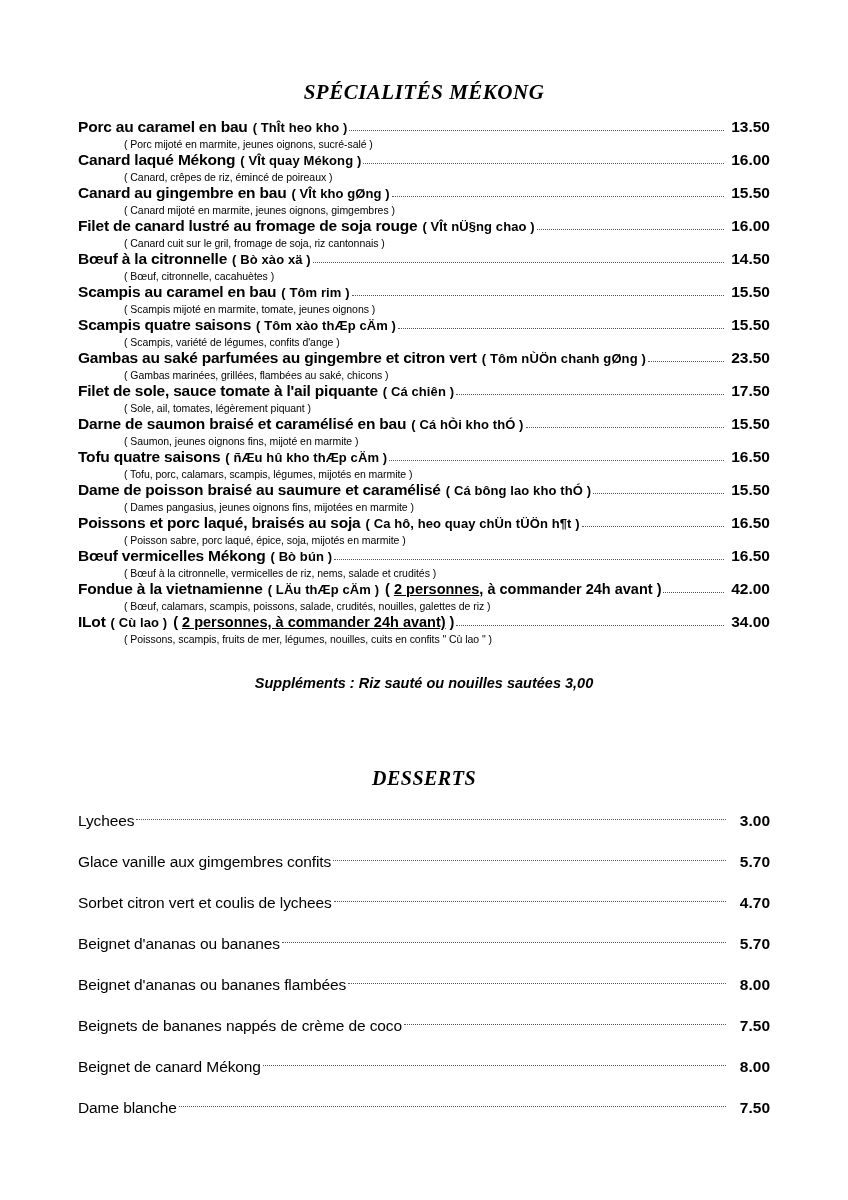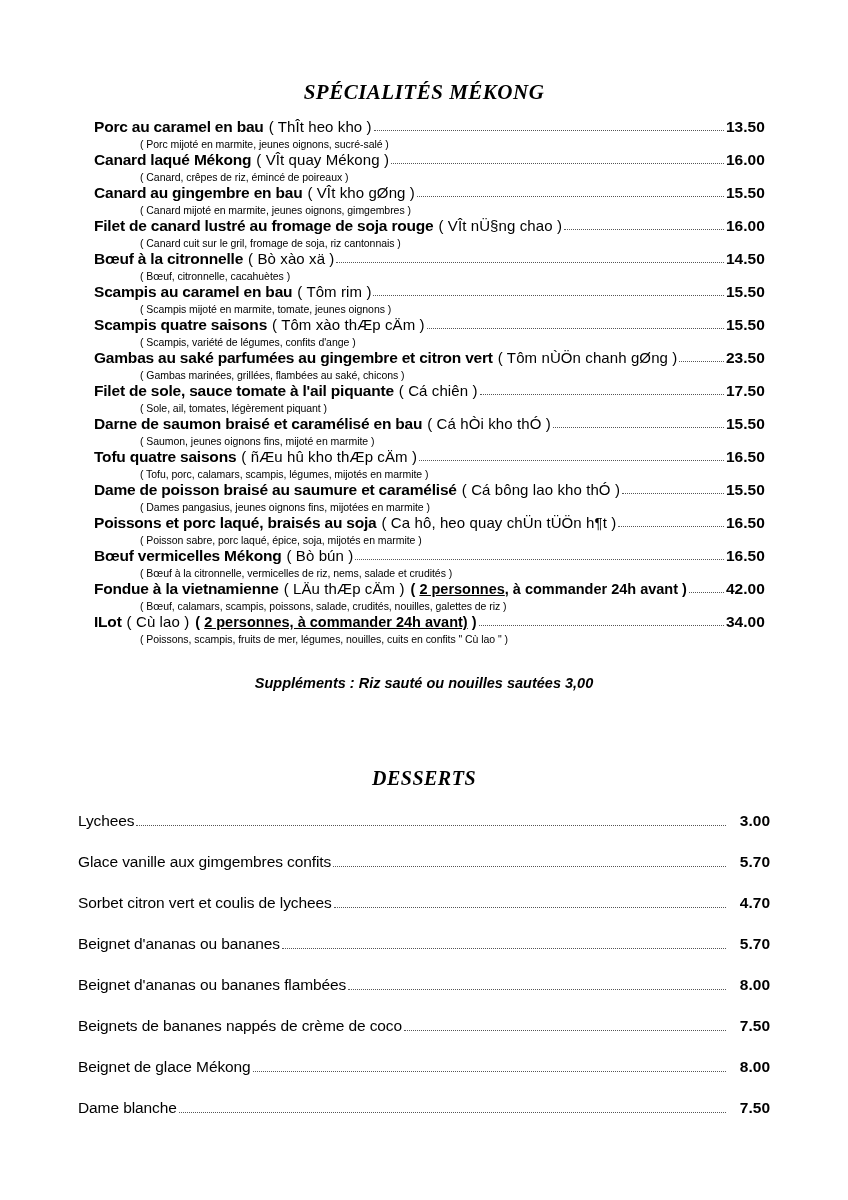"Porc au caramel en bau" .specialites-list { margin-left: 16px -> none }
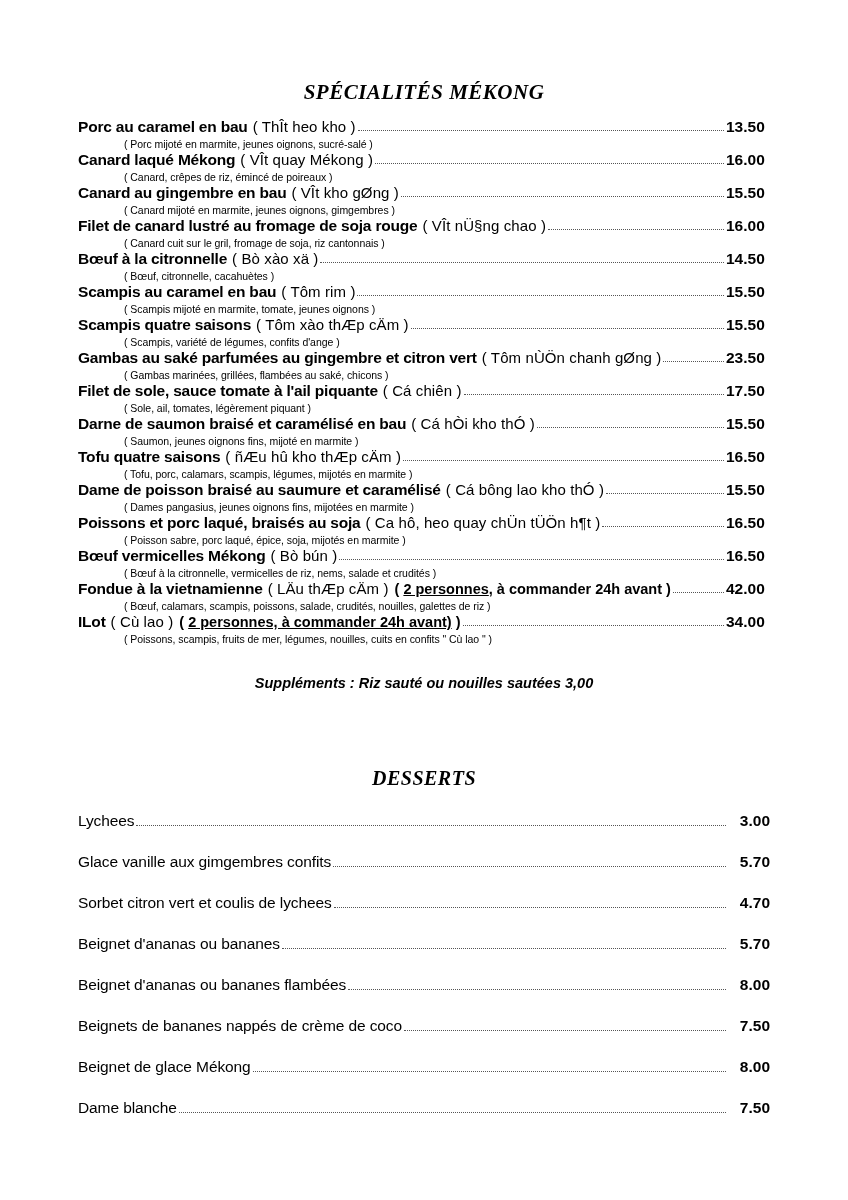"( ThÎt heo kho )" .dish-viet { font-size: 15px -> 13px; font-weight: normal -> bold }
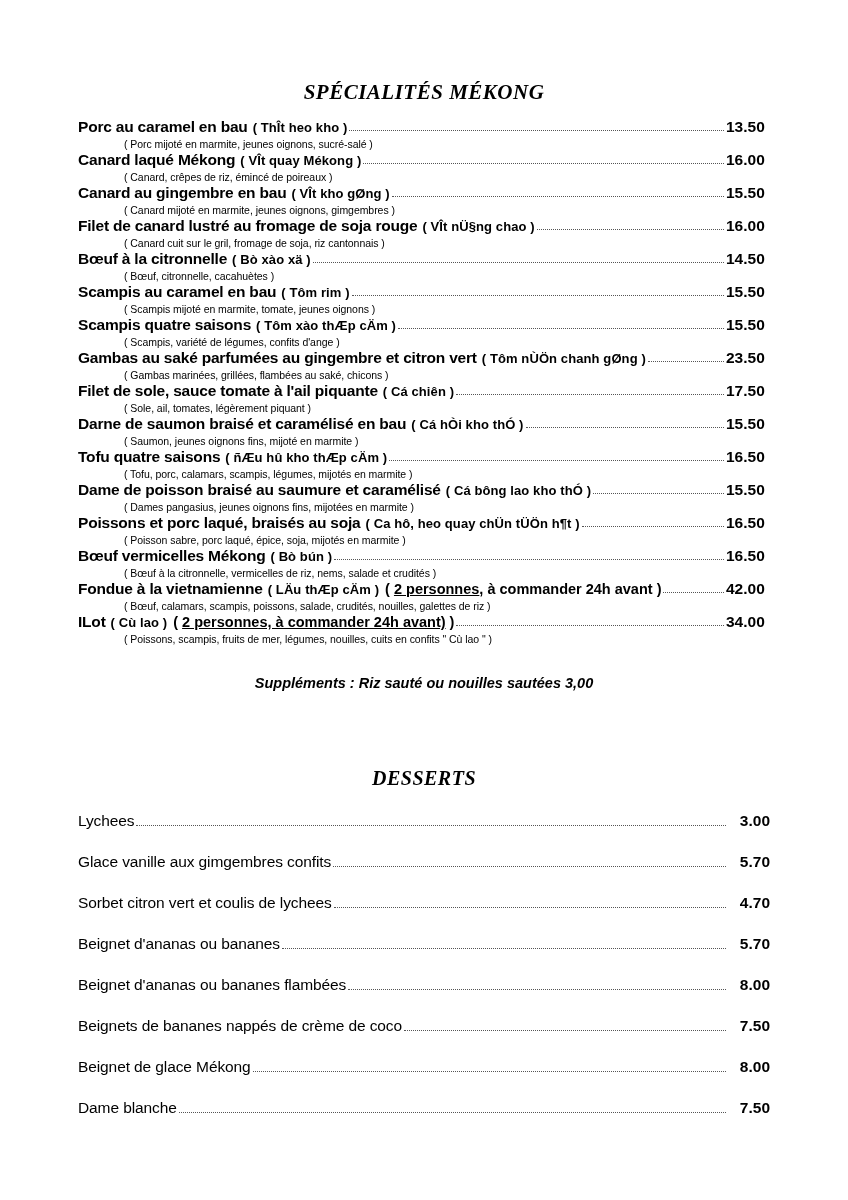"13.50" .price { text-align: none -> right }
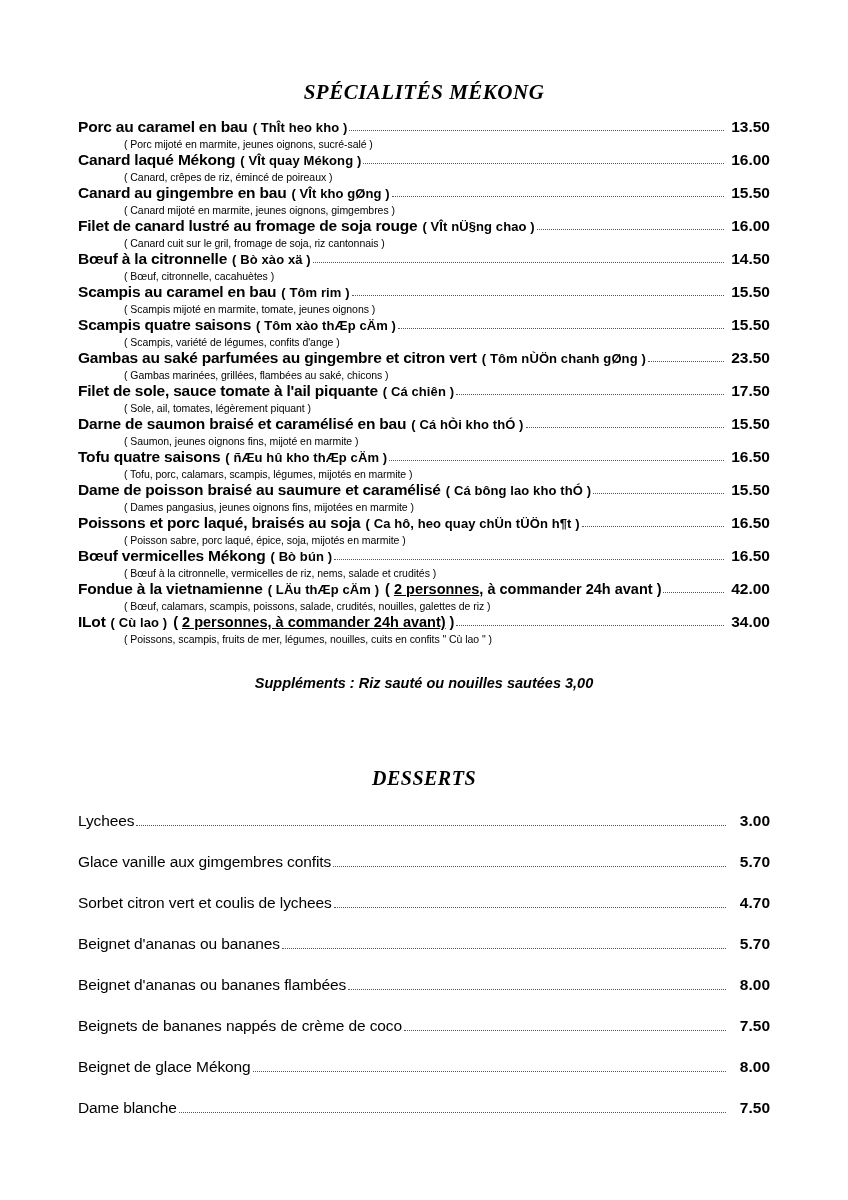"Lychees" .dessert-row { align-items: flex-end -> center }
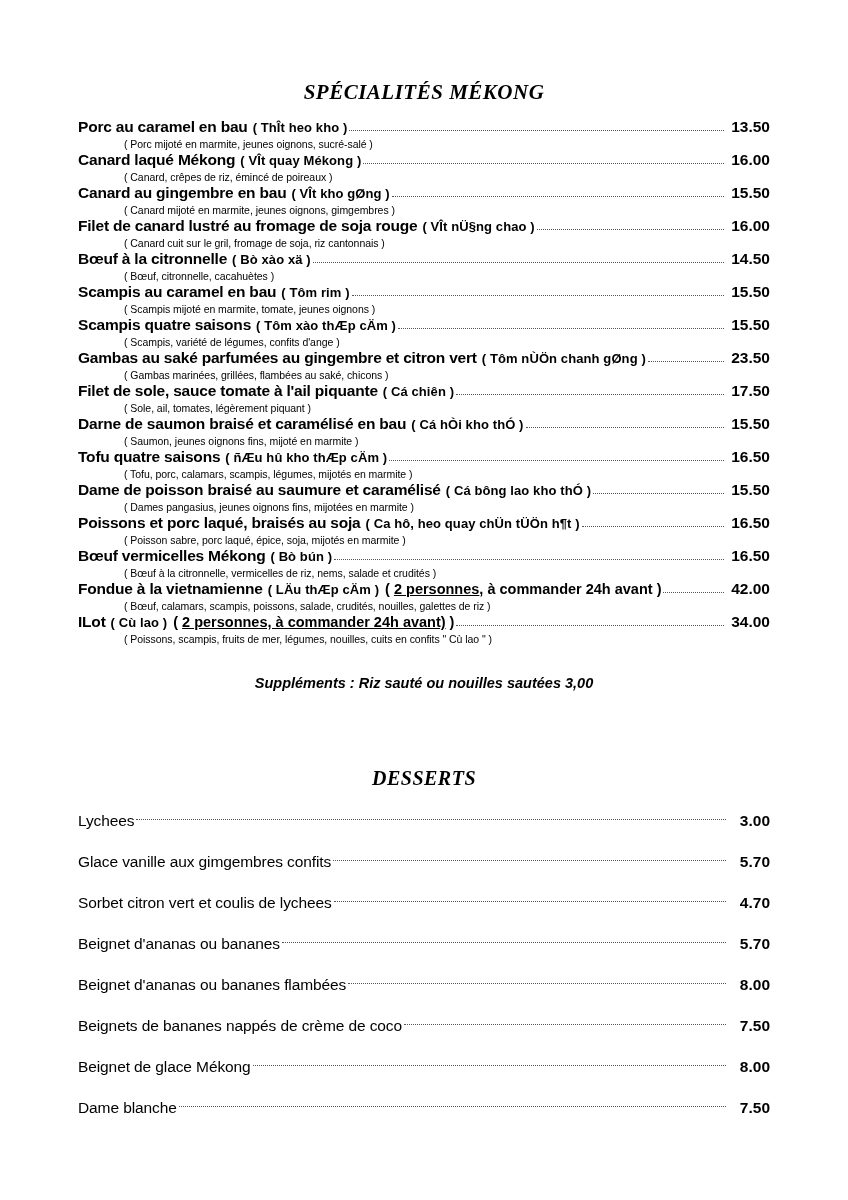"Beignet de glace Mékong" span.dessert-name { text: glace -> canard }
